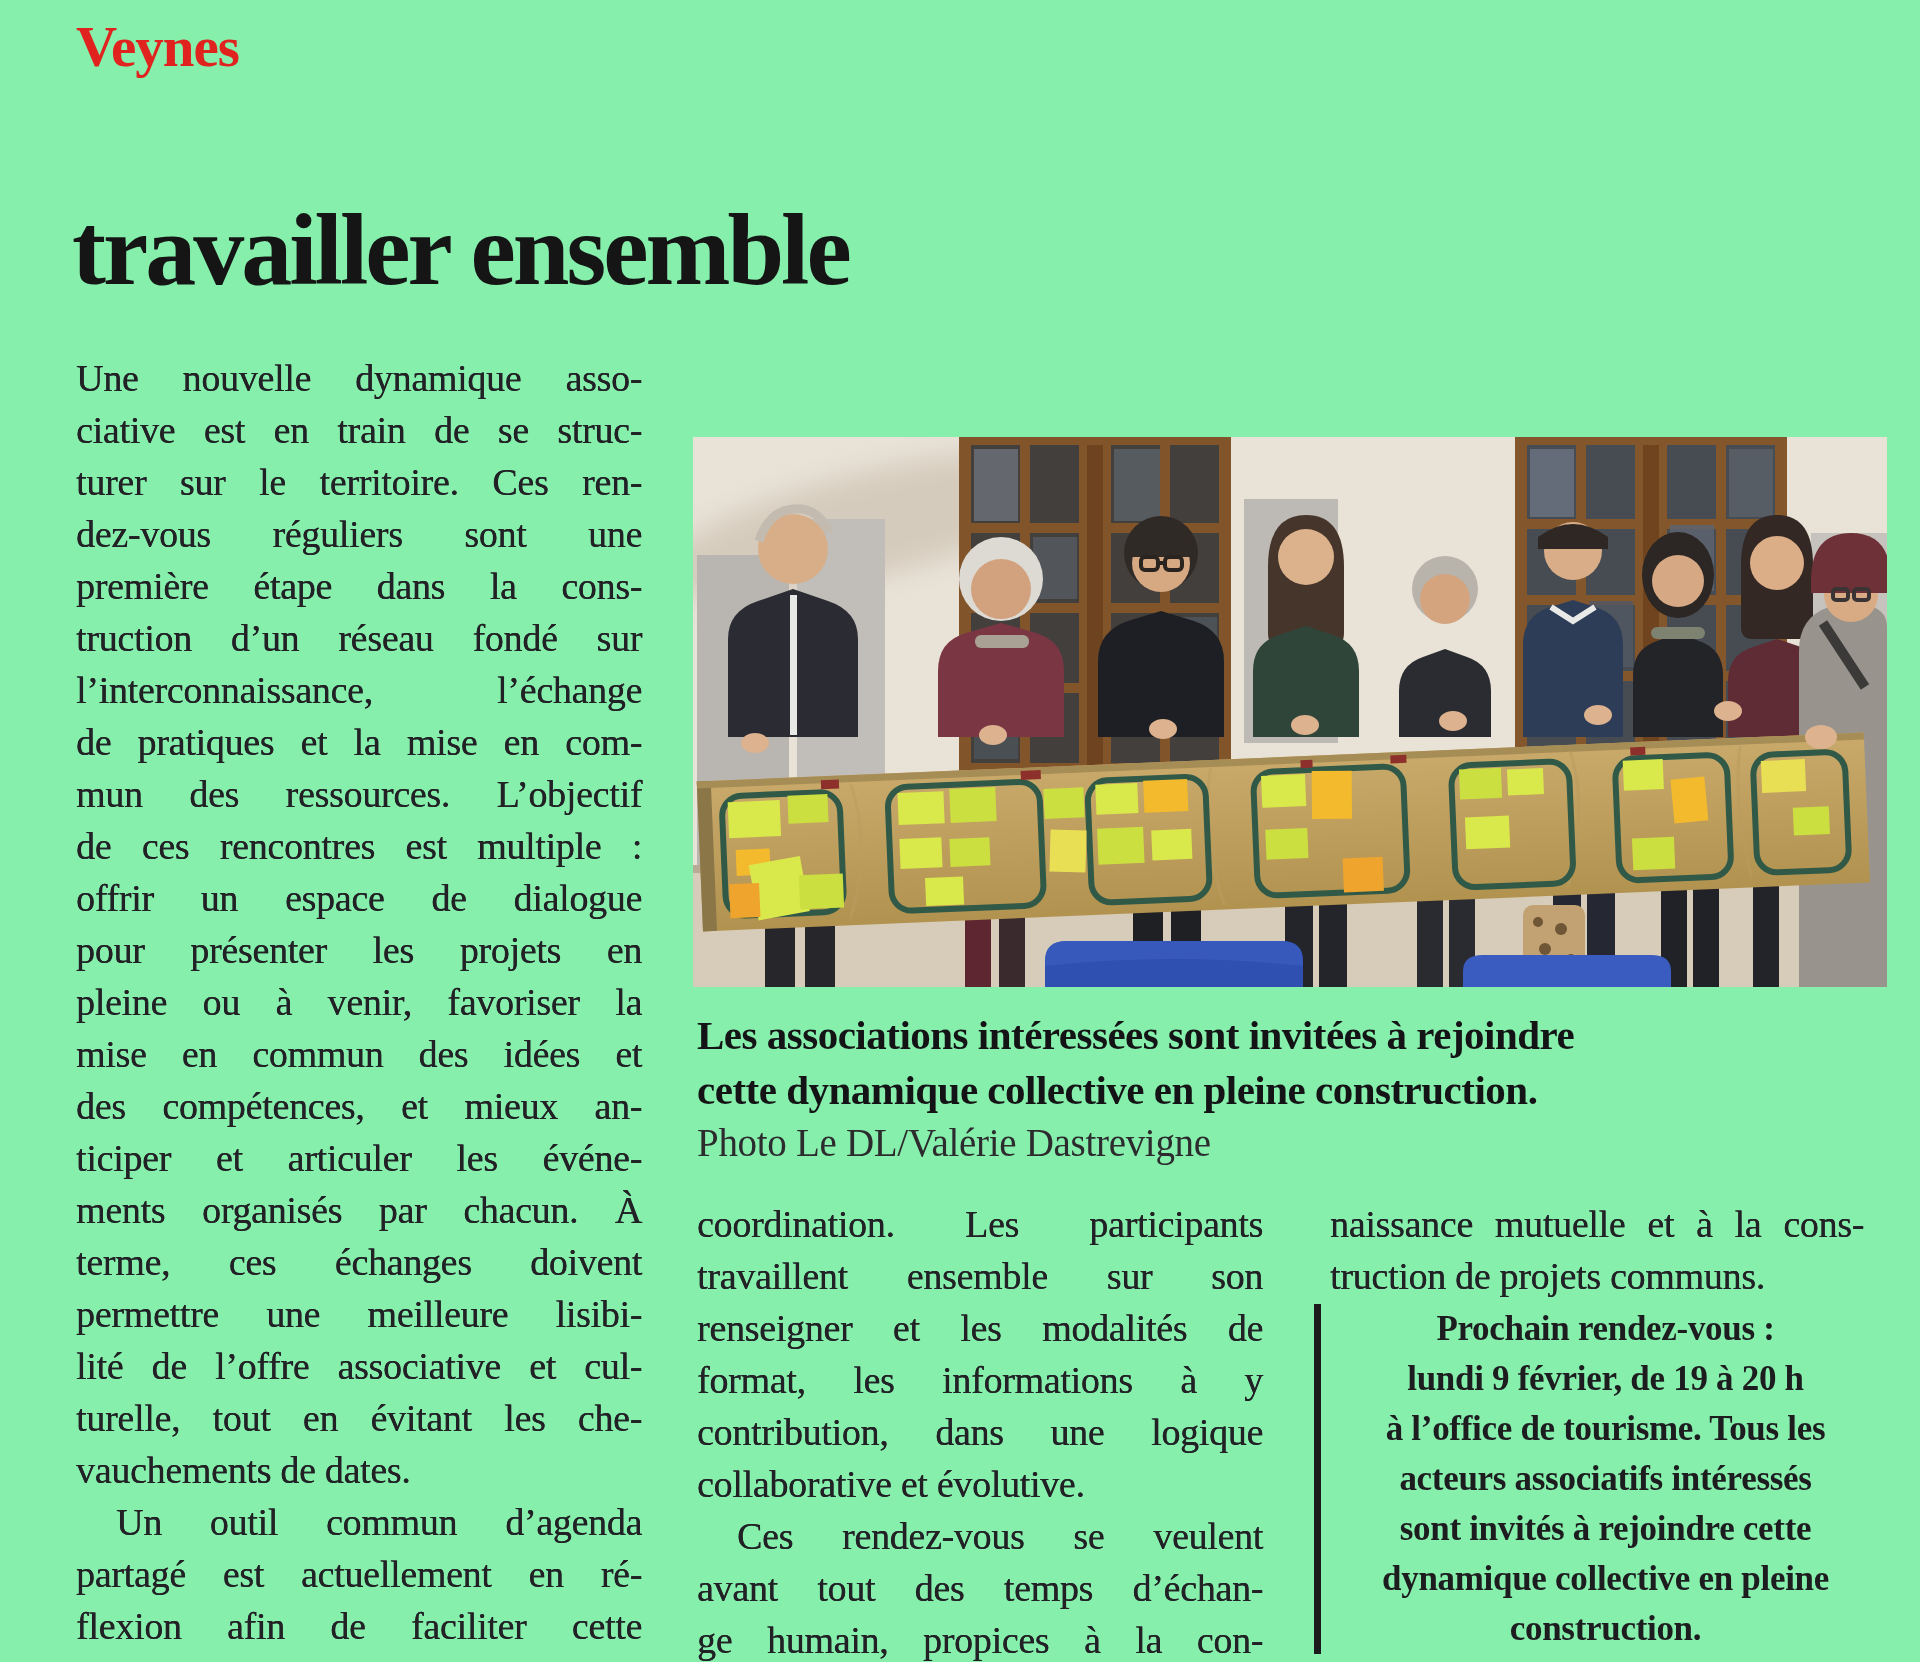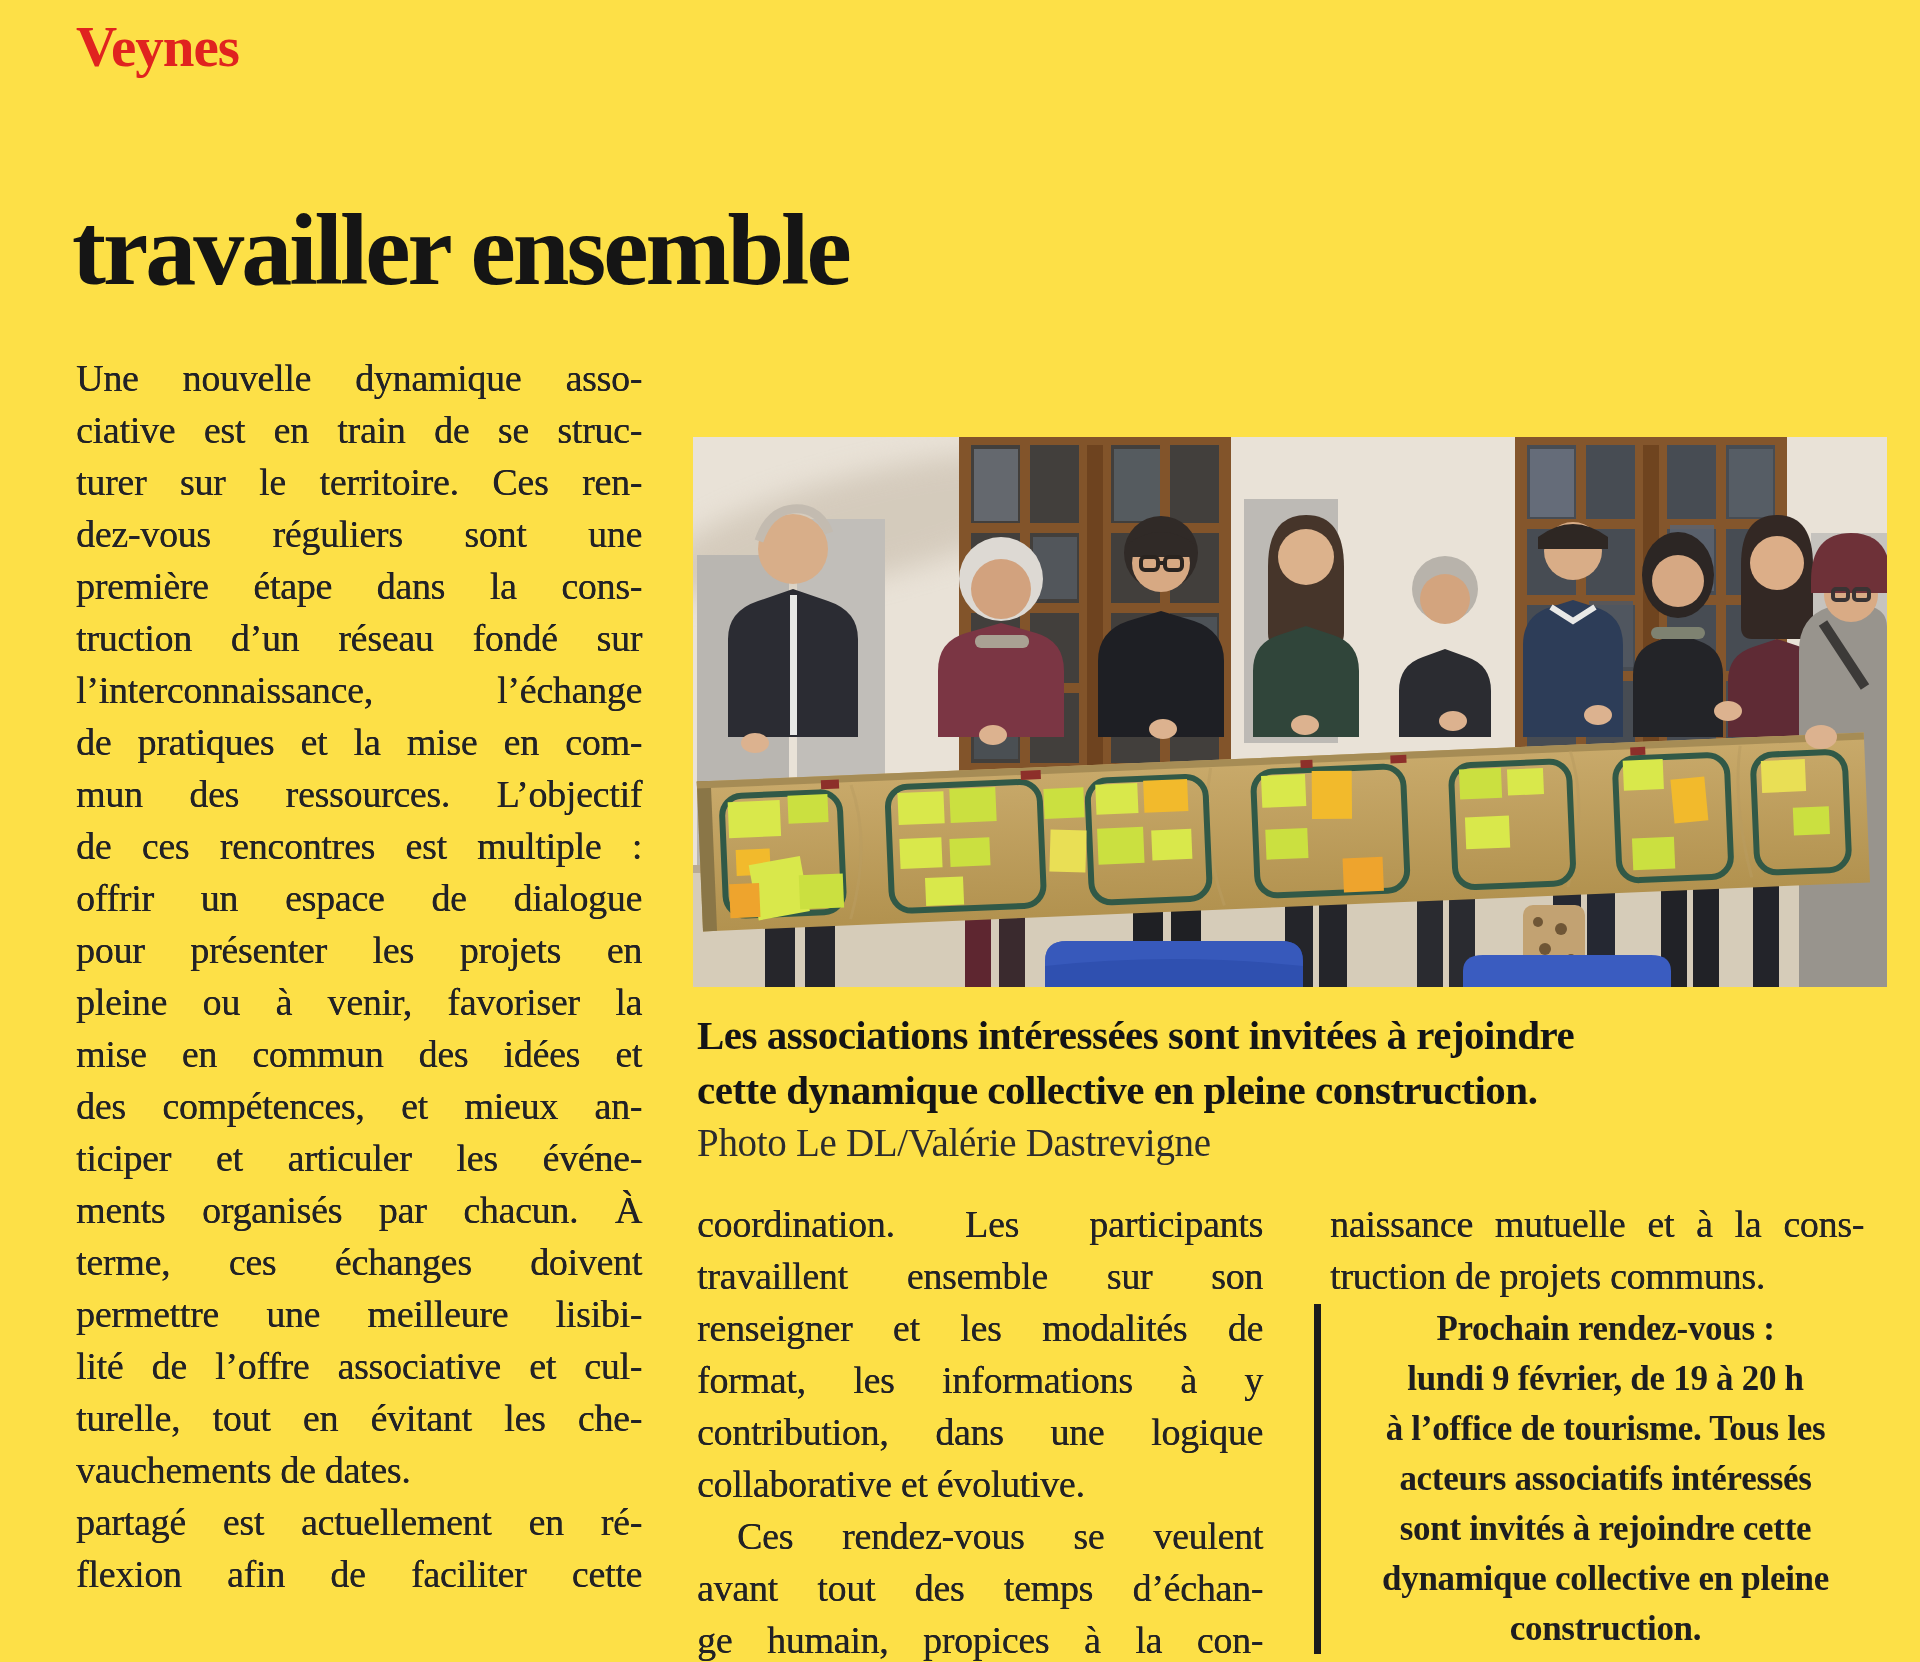"Veynes" .page { background: #fde047 -> #86efac }
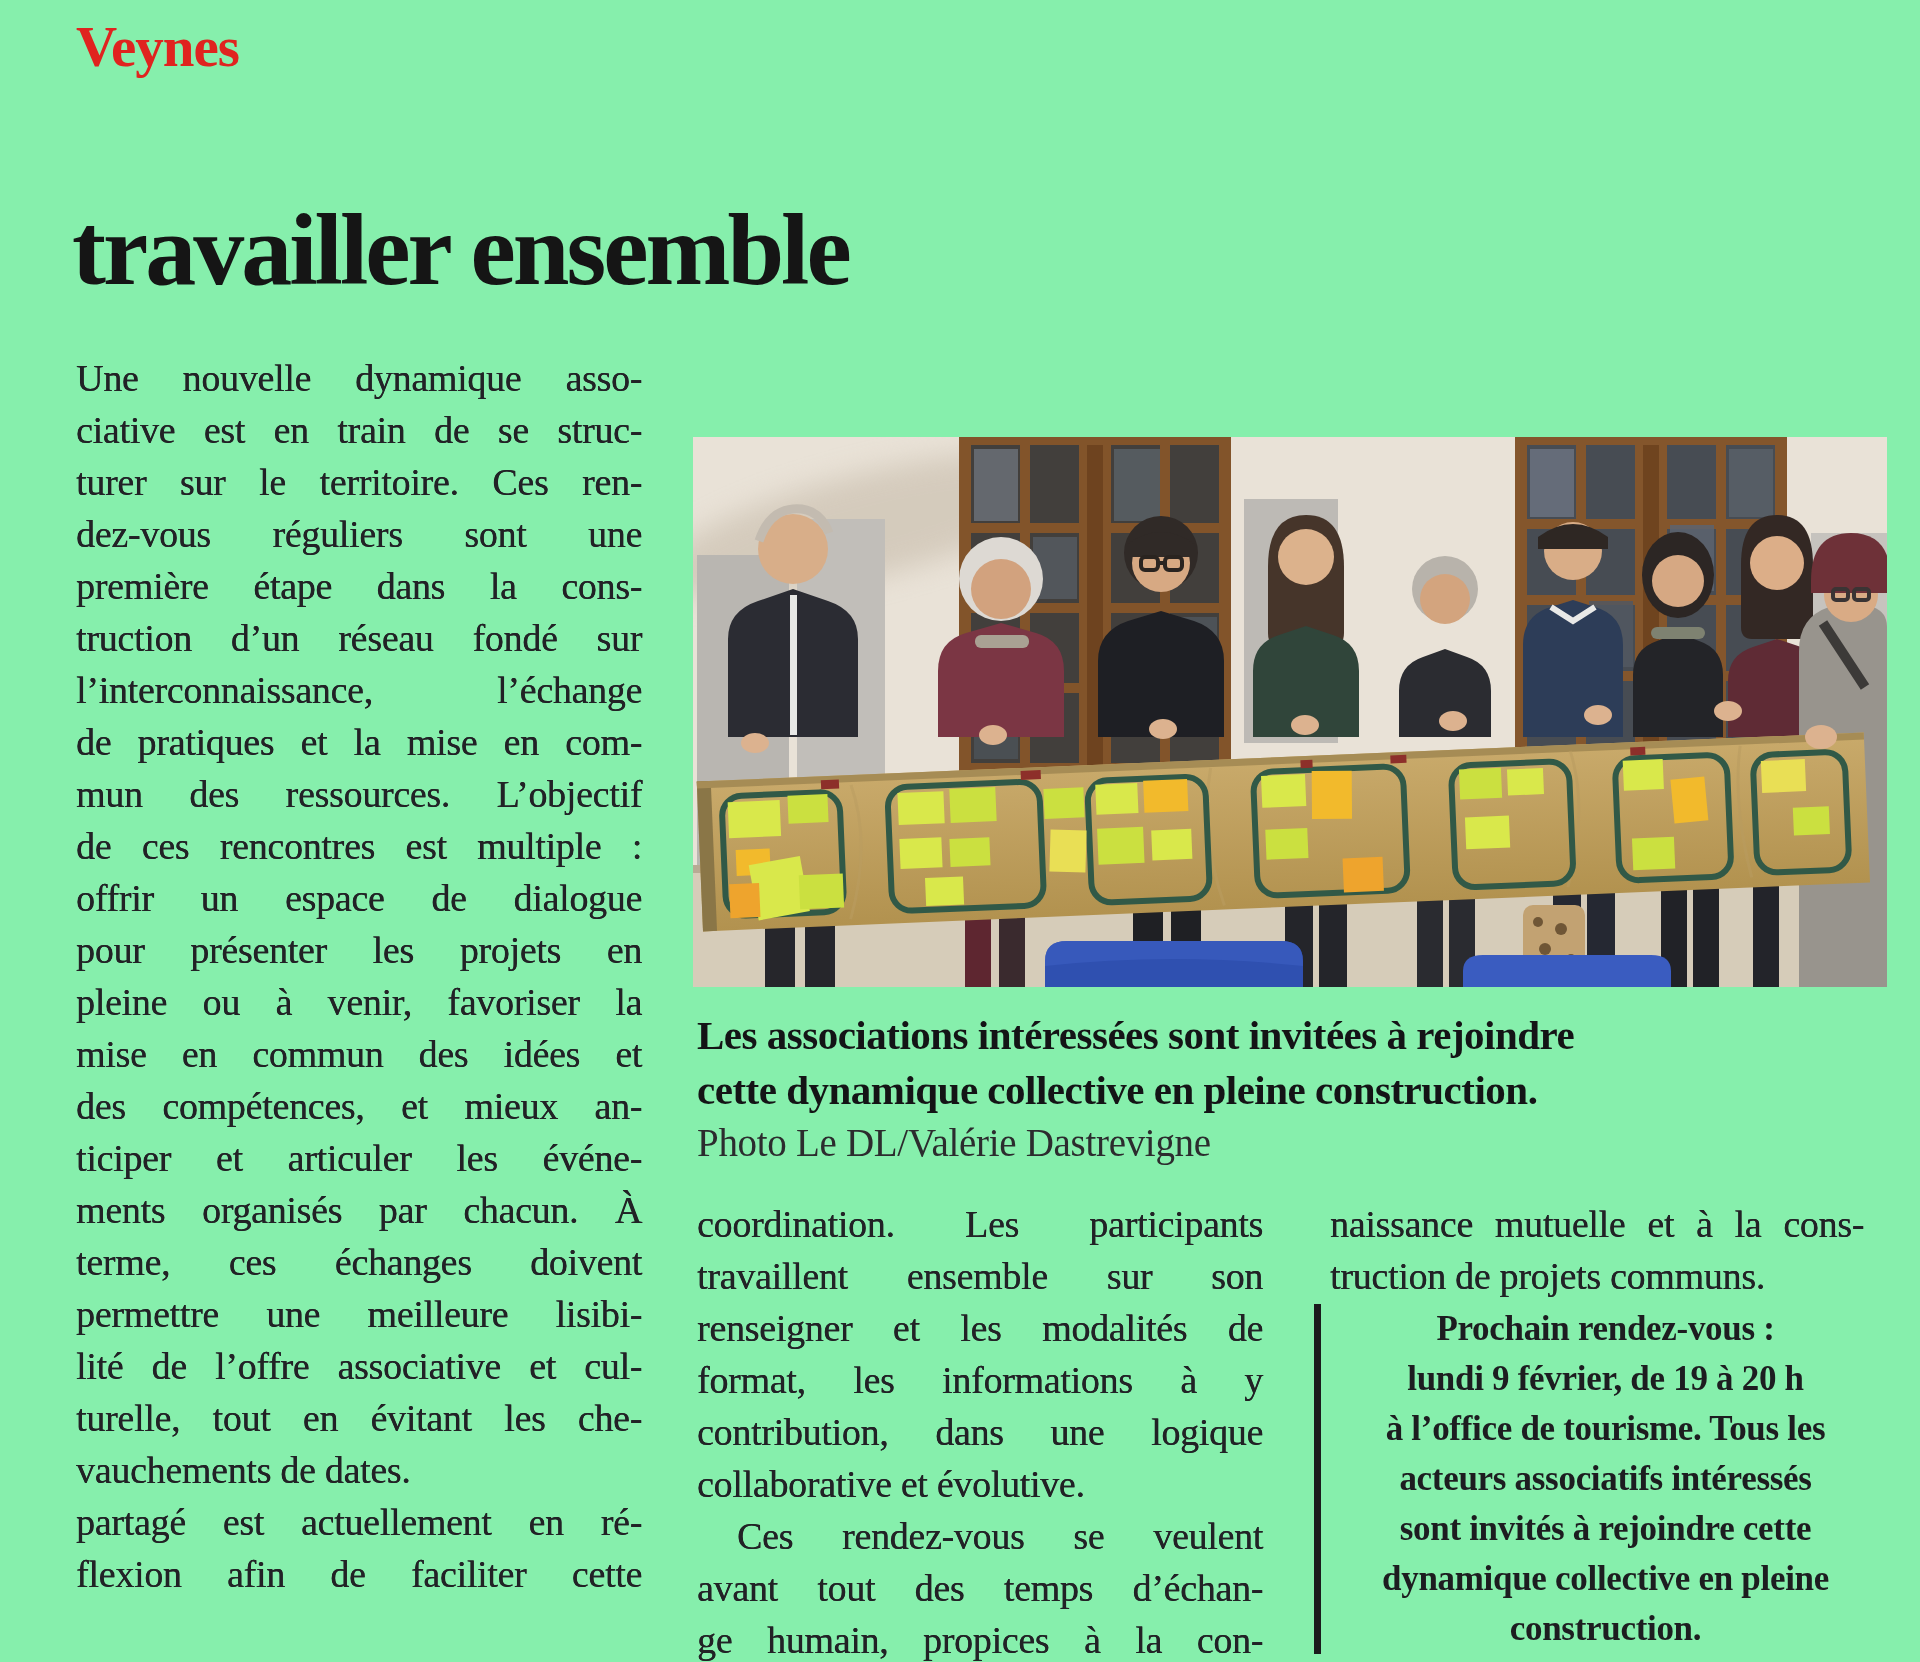"Un outil commun d’agenda" div.line { html: none -> <div>Un outil commun d’agenda</div> }
